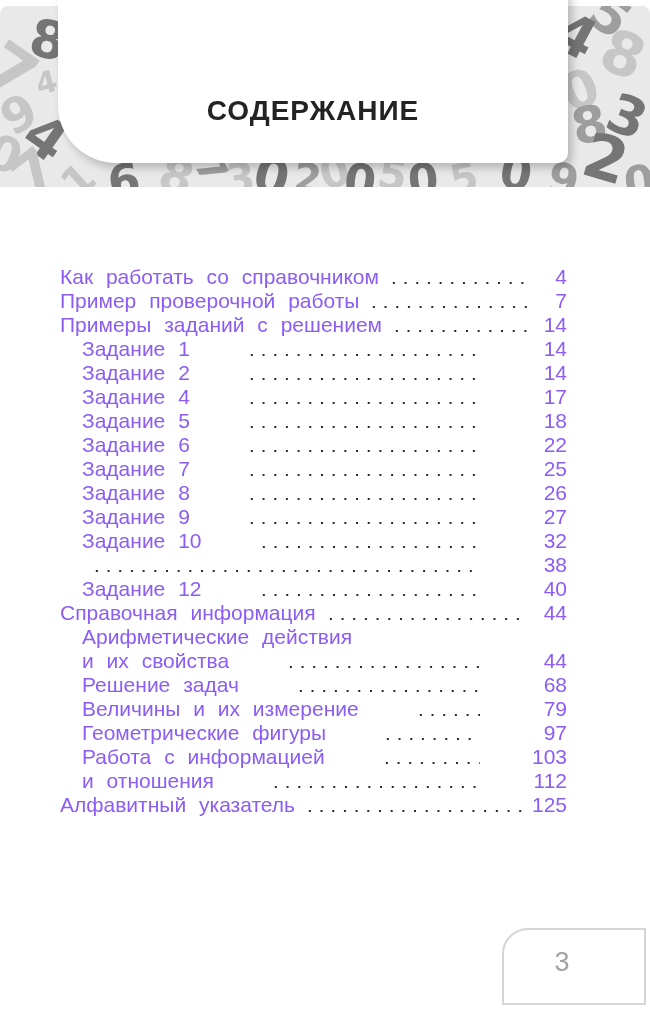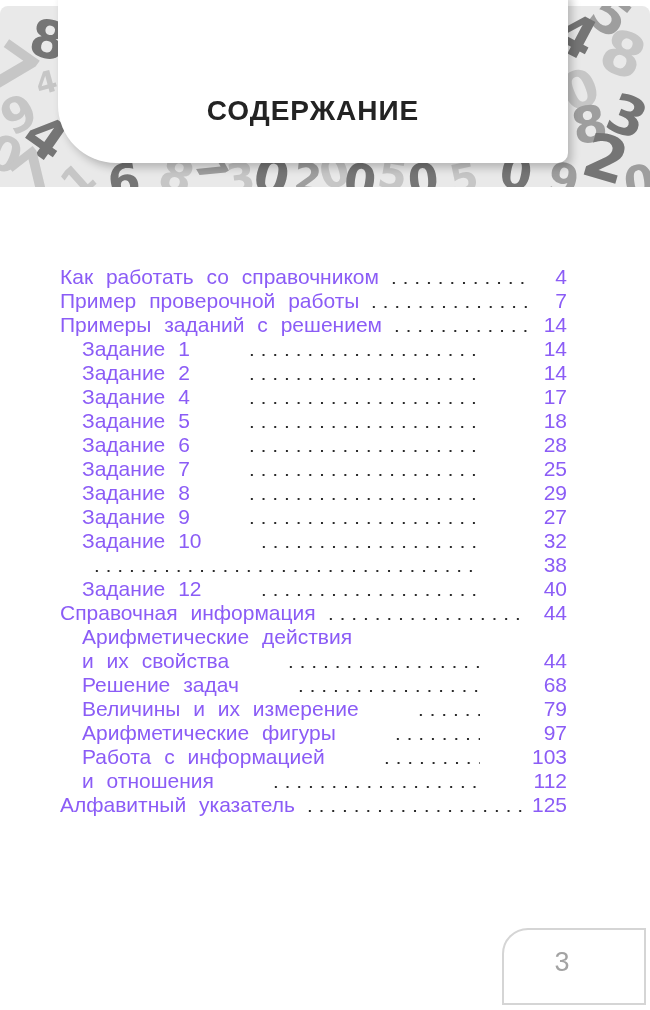"28" span.toc-page { text: 28 -> 22 }
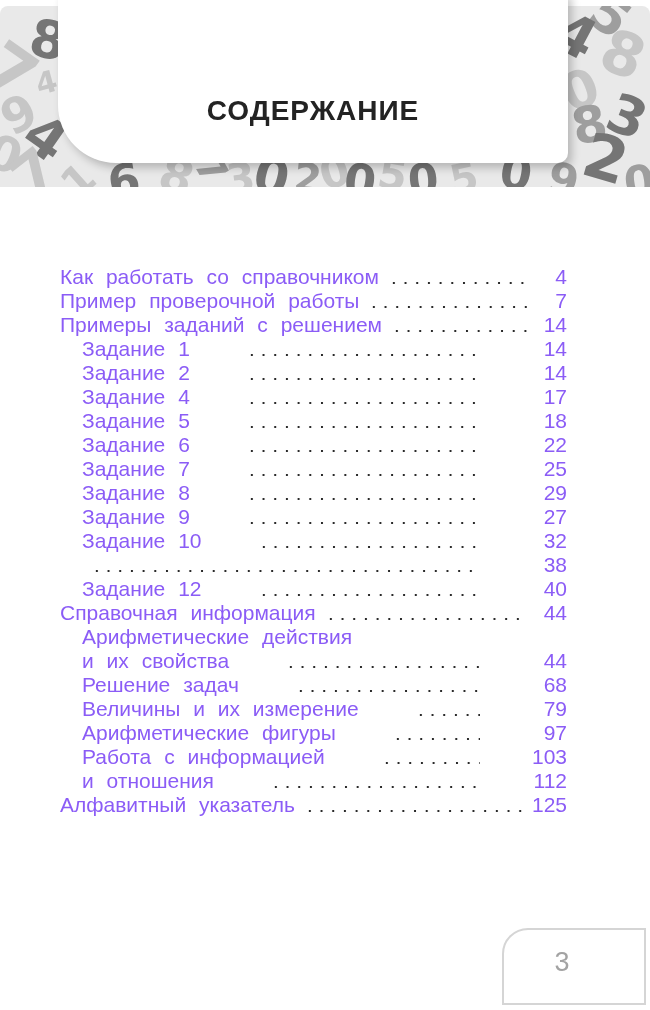"29" span.toc-page { text: 29 -> 26 }
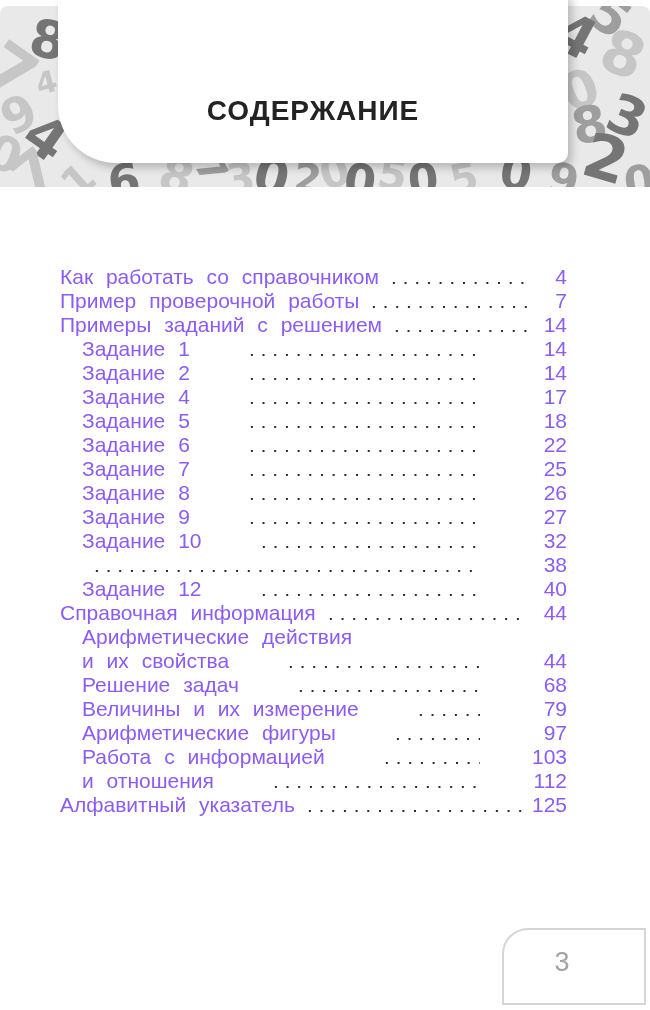"Арифметические фигуры" span.toc-label { text: Арифметические -> Геометрические }
